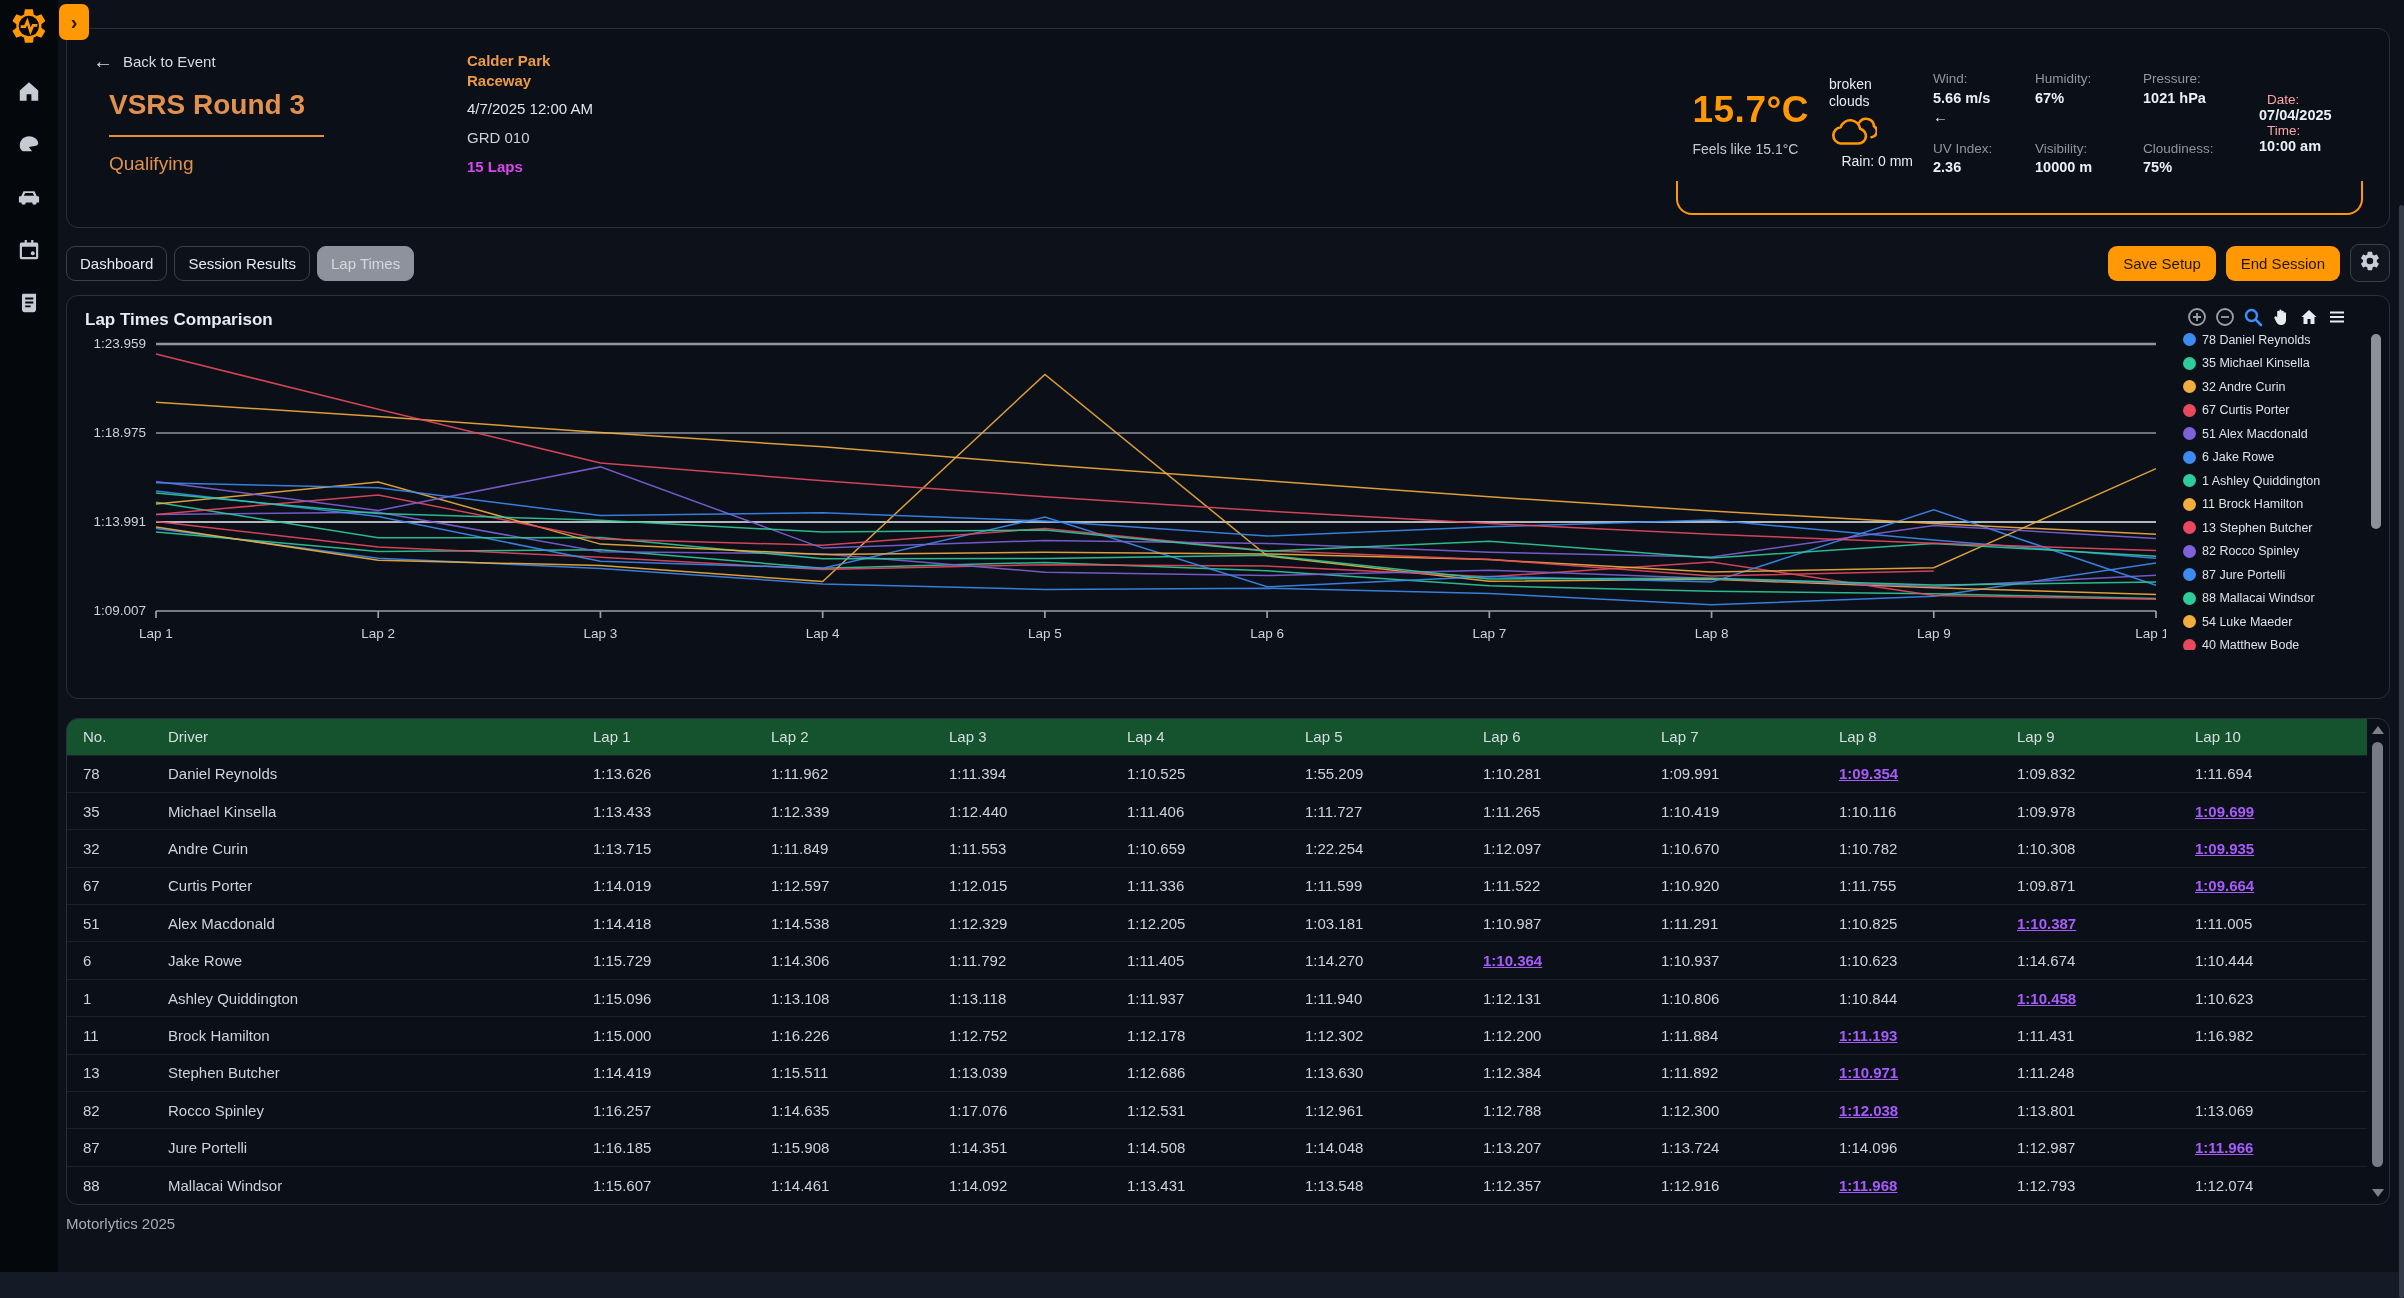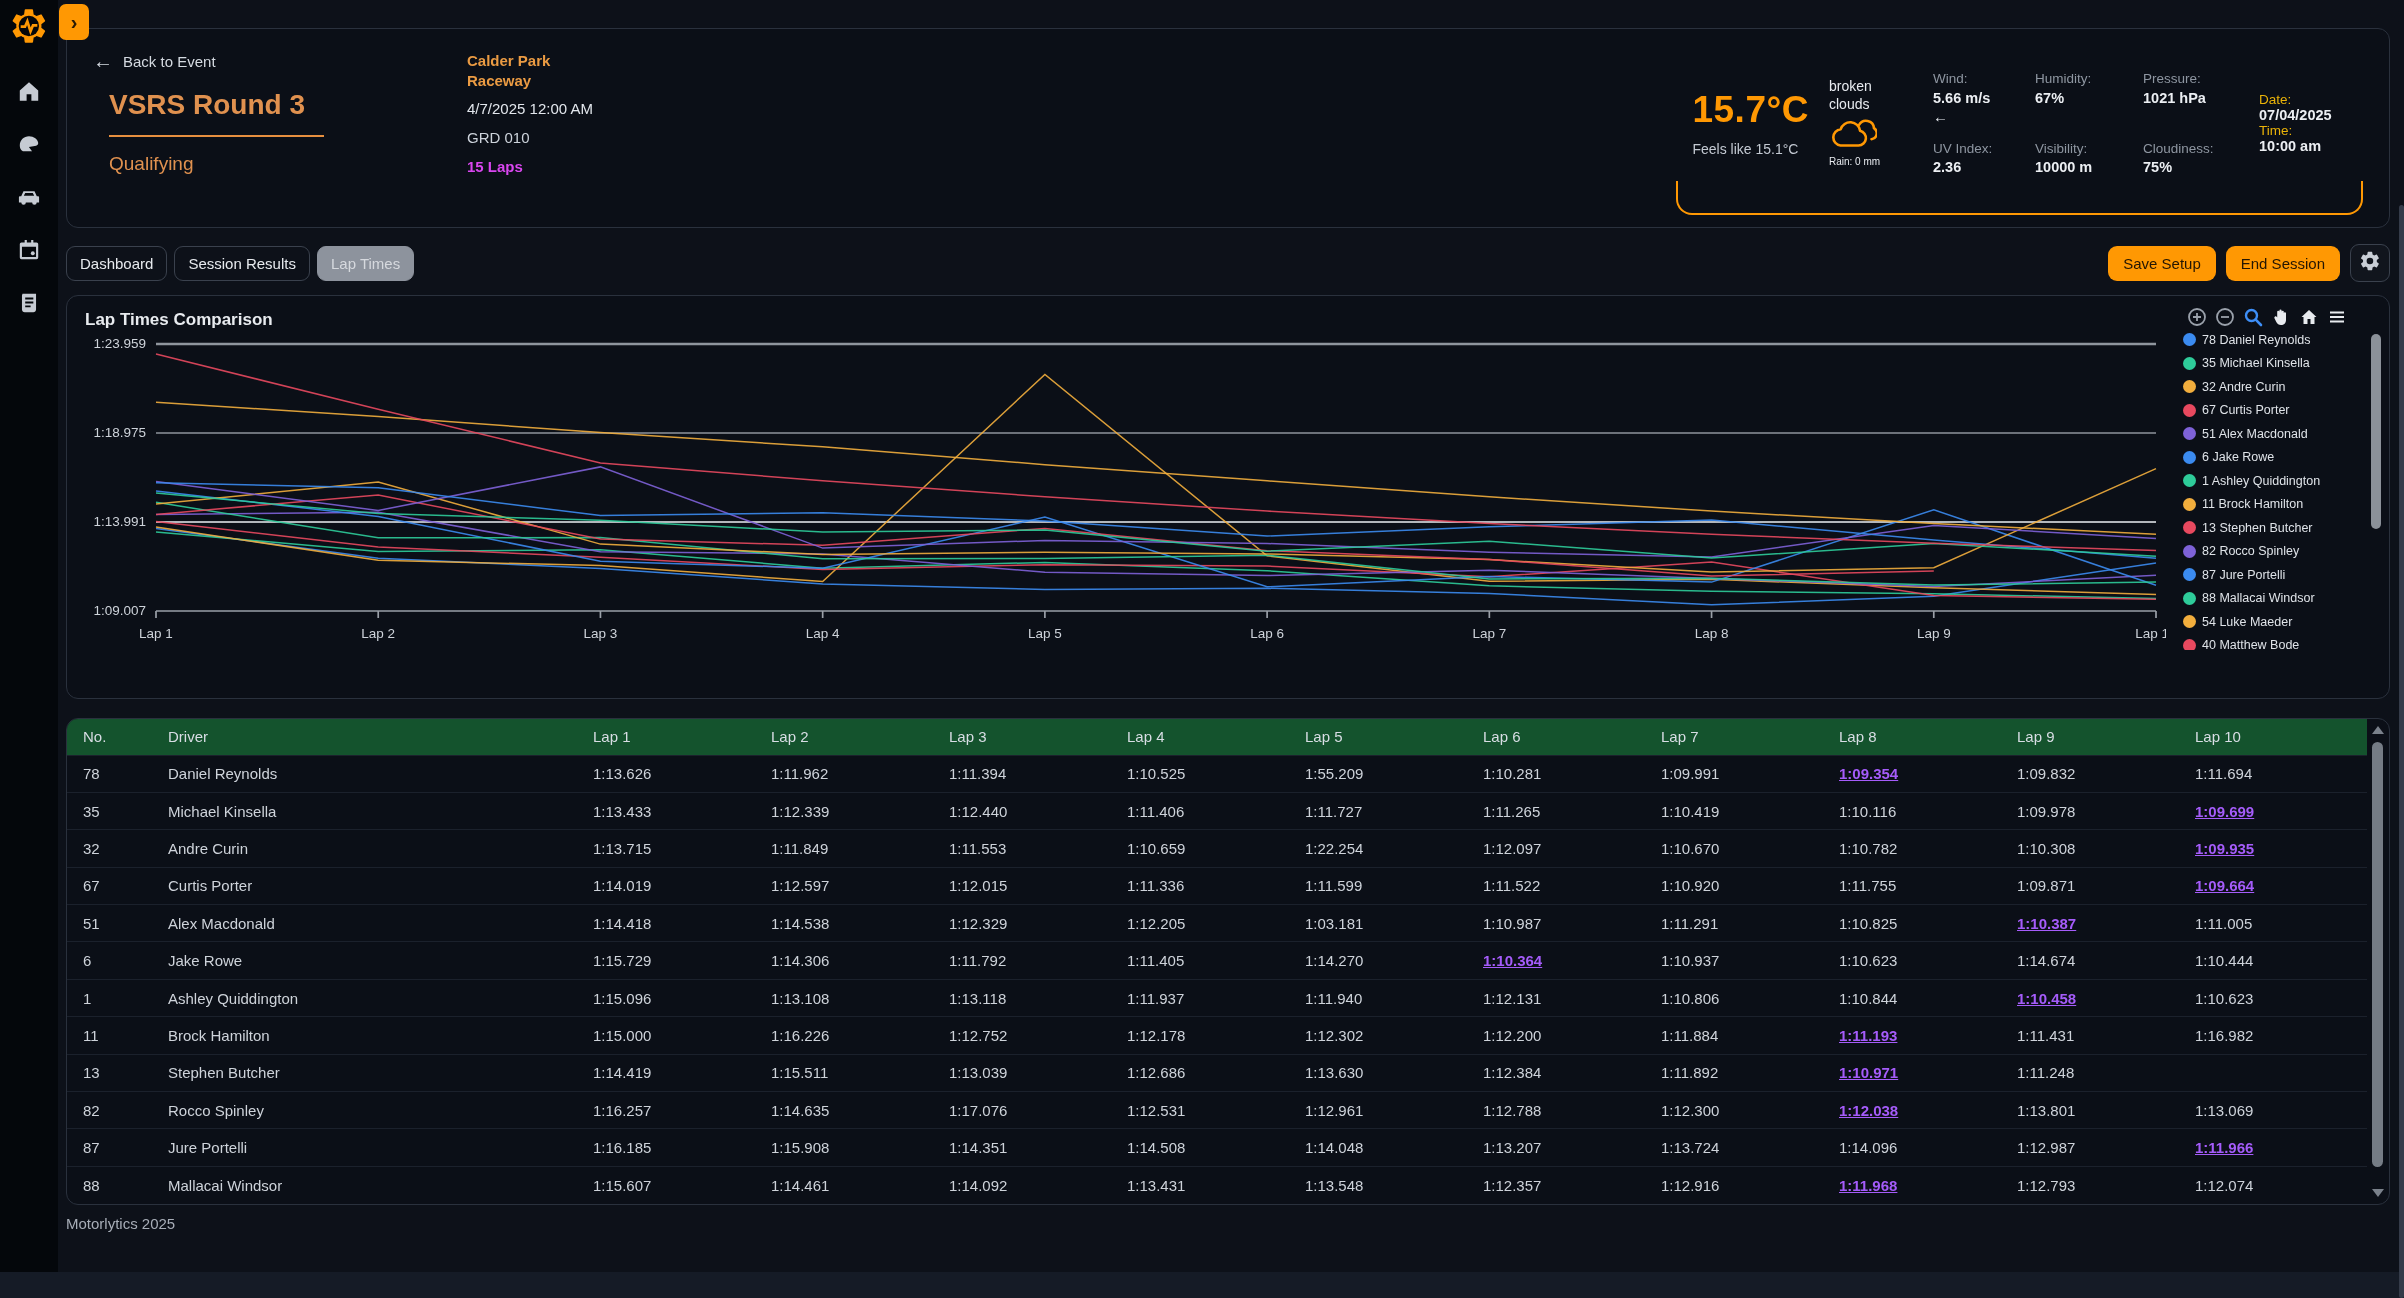"Date:" .w-date-col .w-label { color: #eab308 -> #fca5a5; margin-left: none -> 8px }
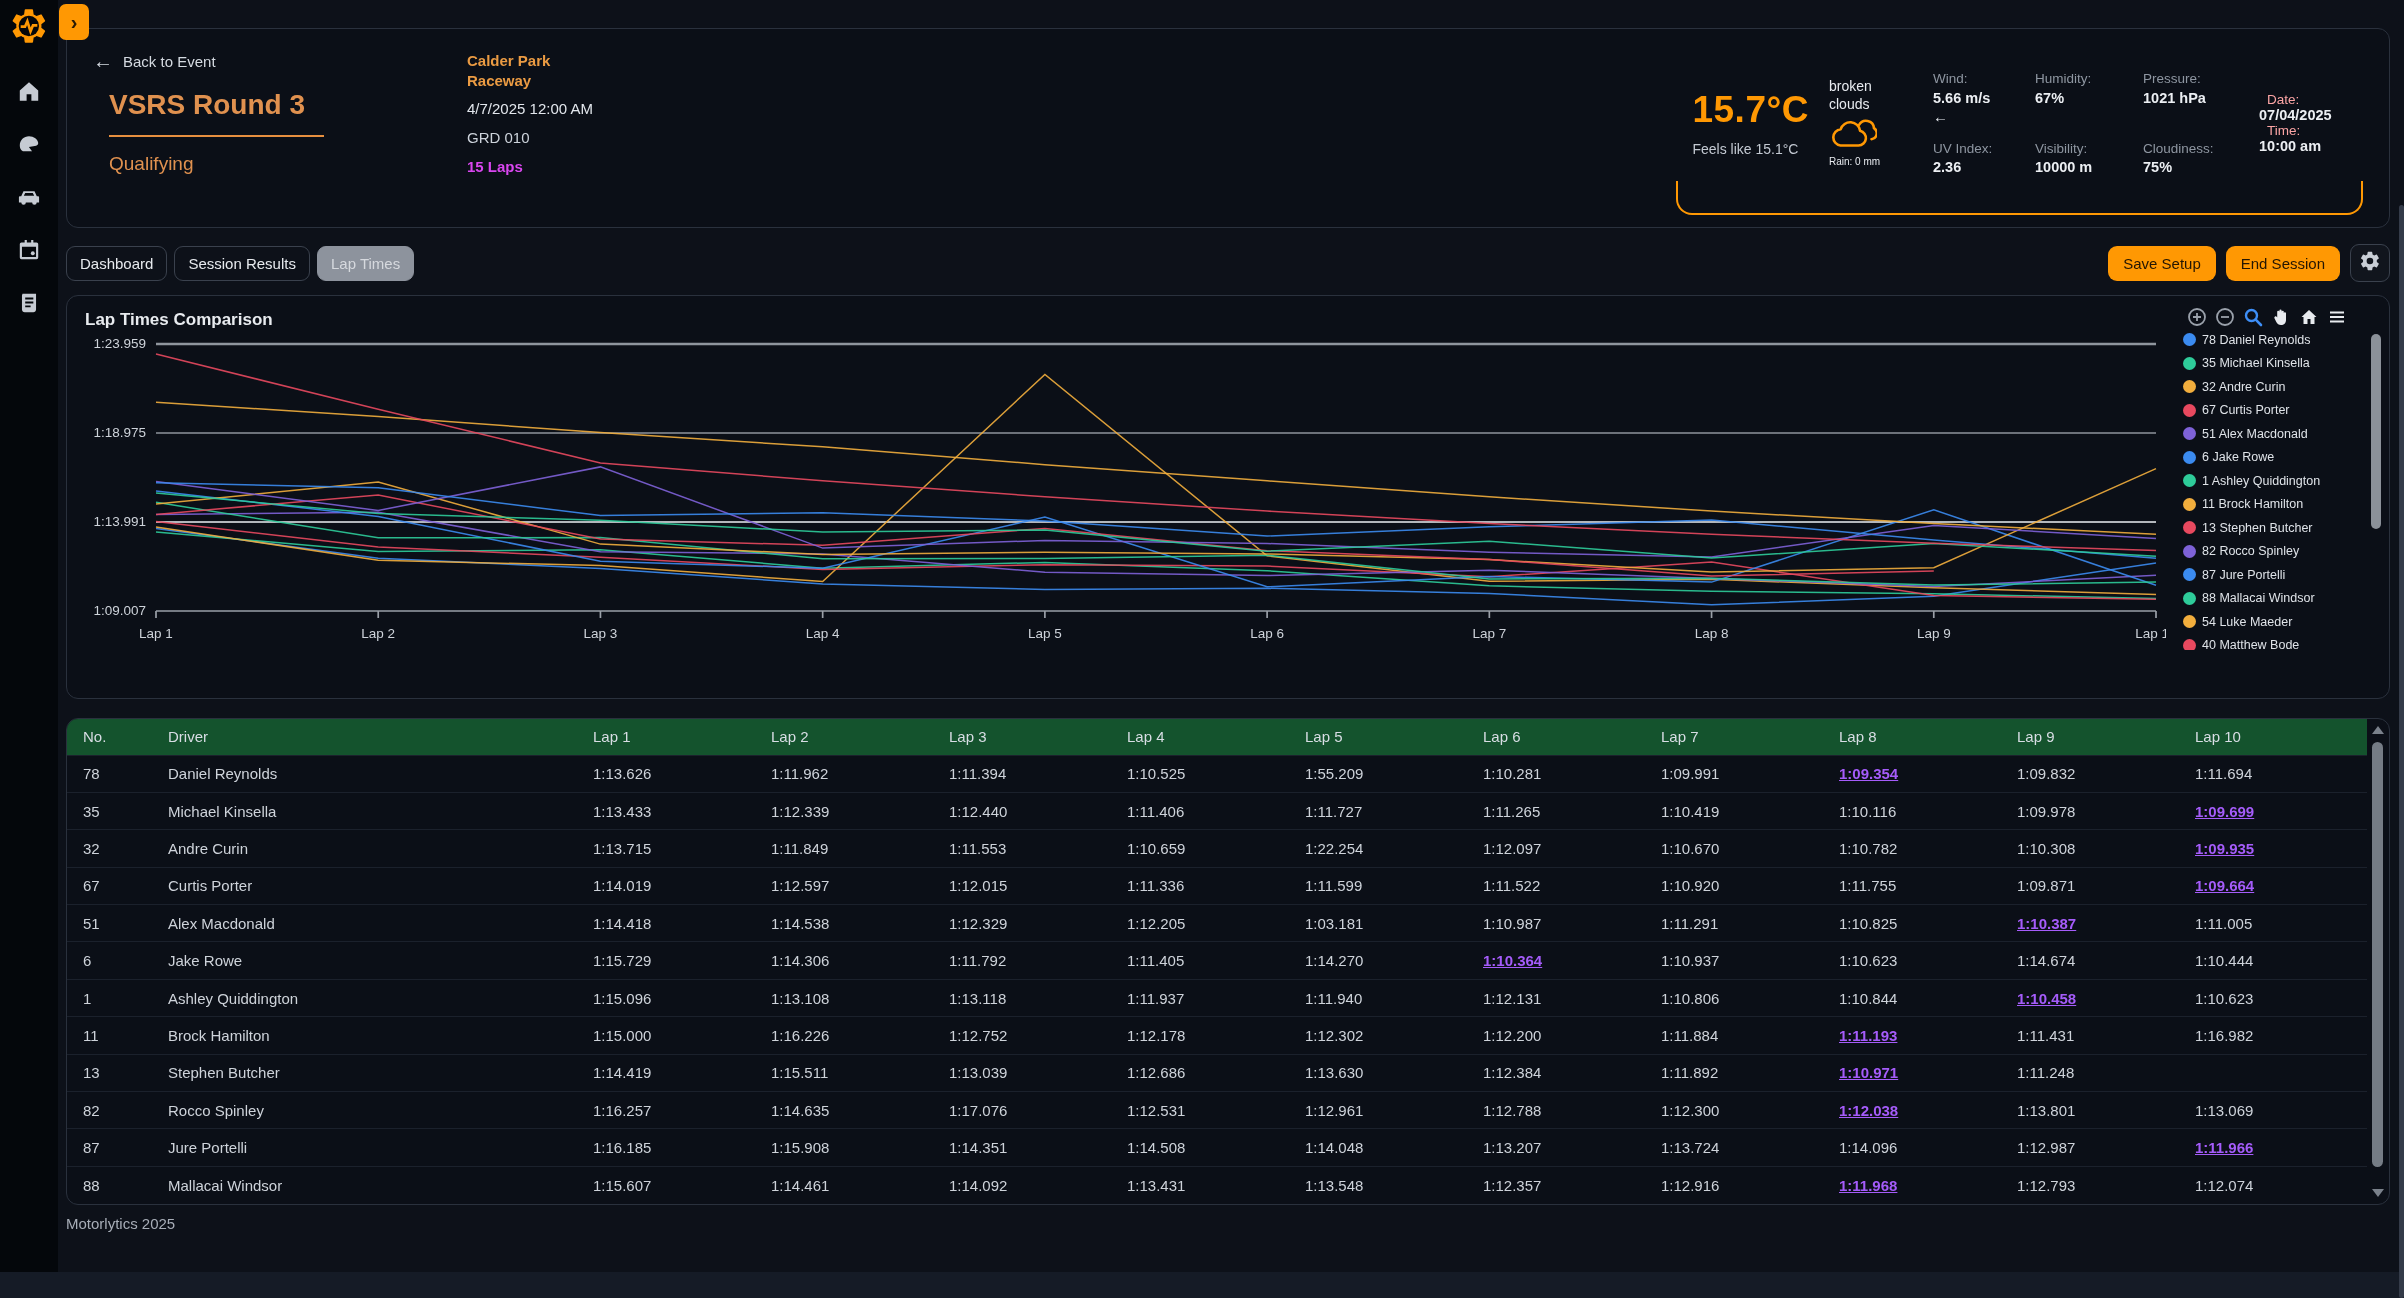"Rain: 0 mm" .w-rain { font-size: 10px -> 14px; text-align: none -> right }
